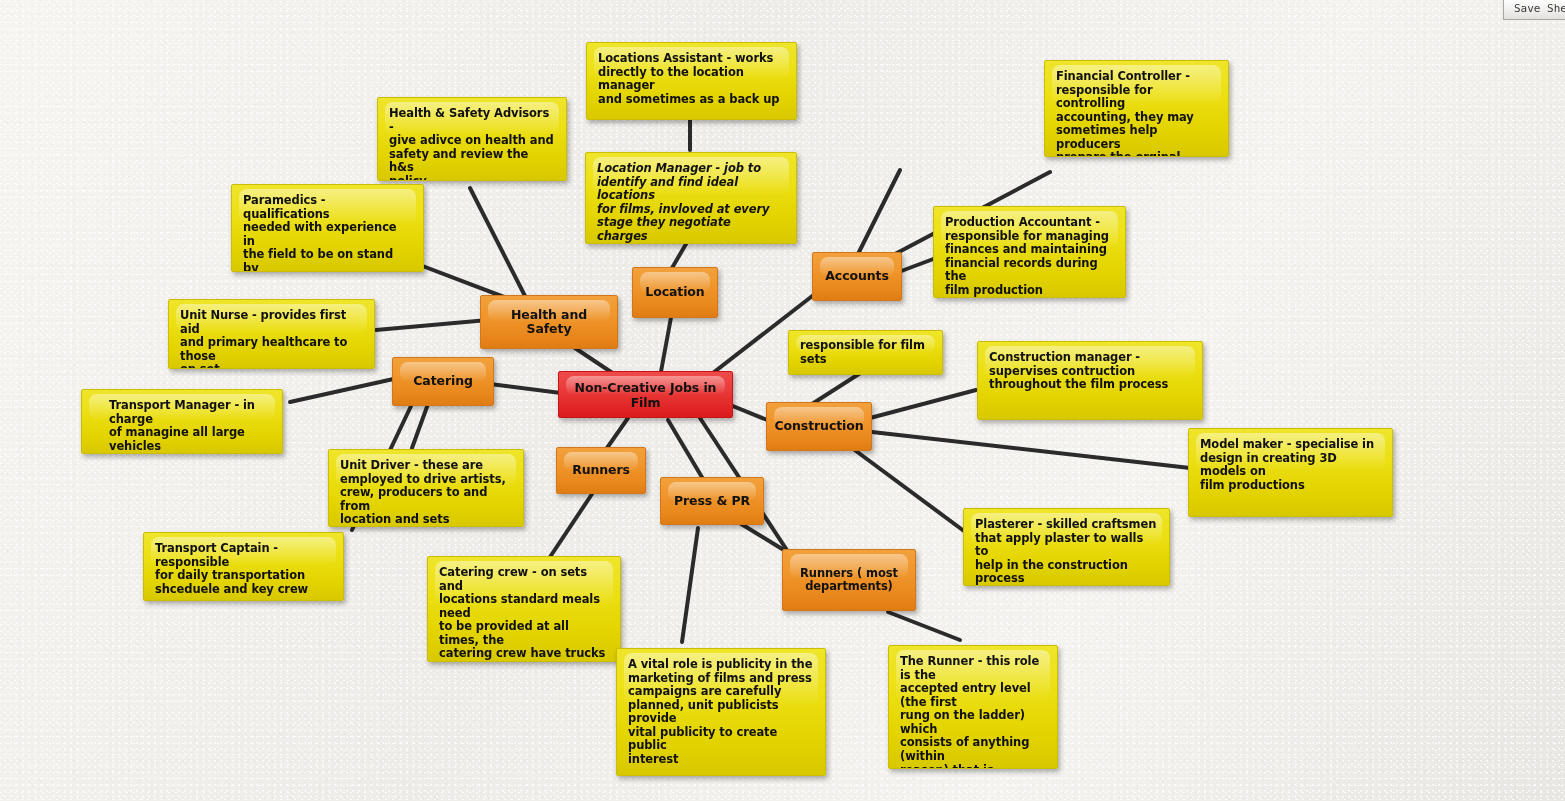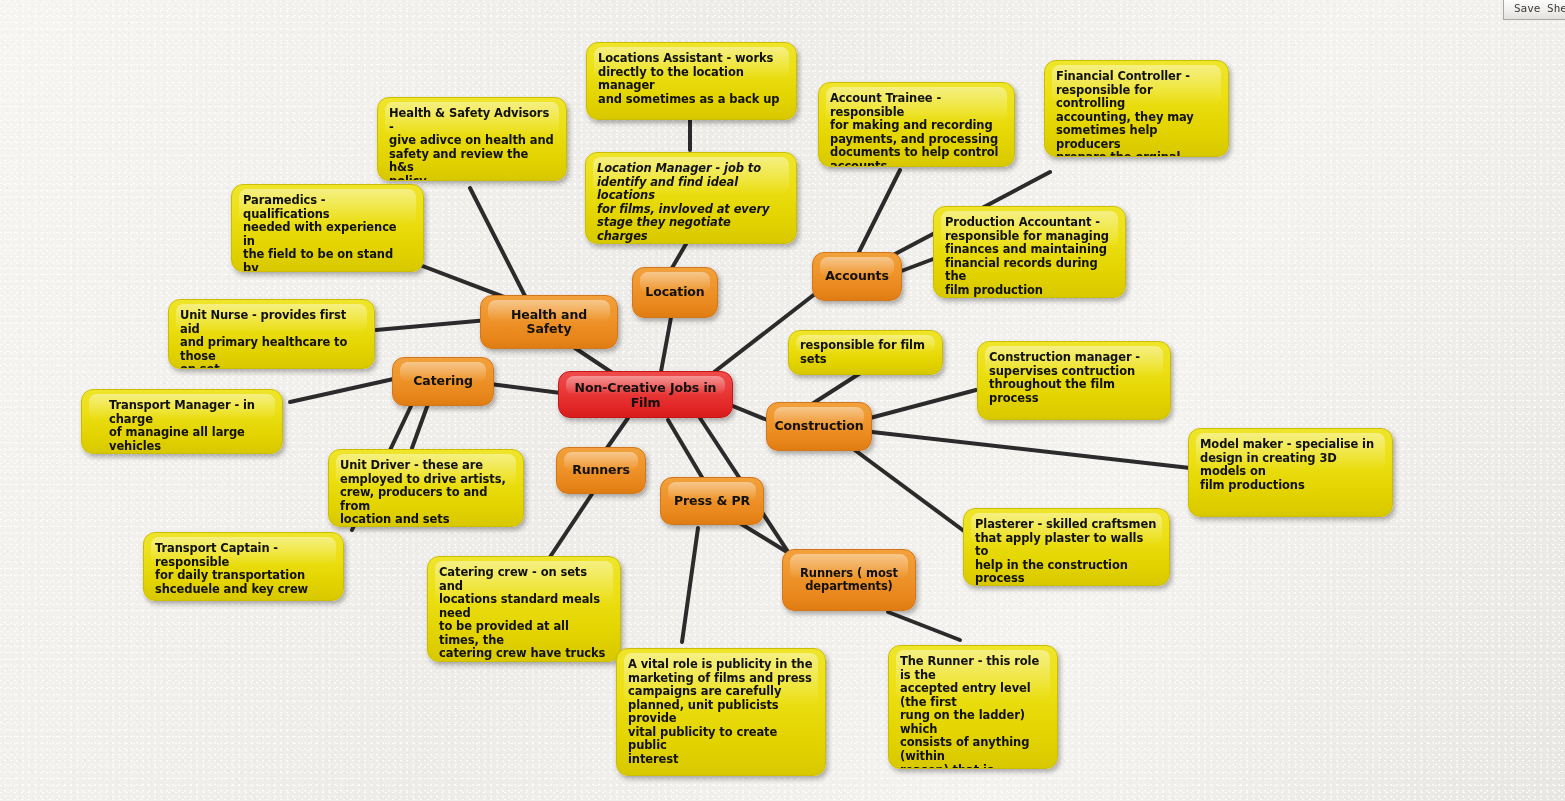"Locations Assistant - works" .node { border-radius: 12px -> 2px }
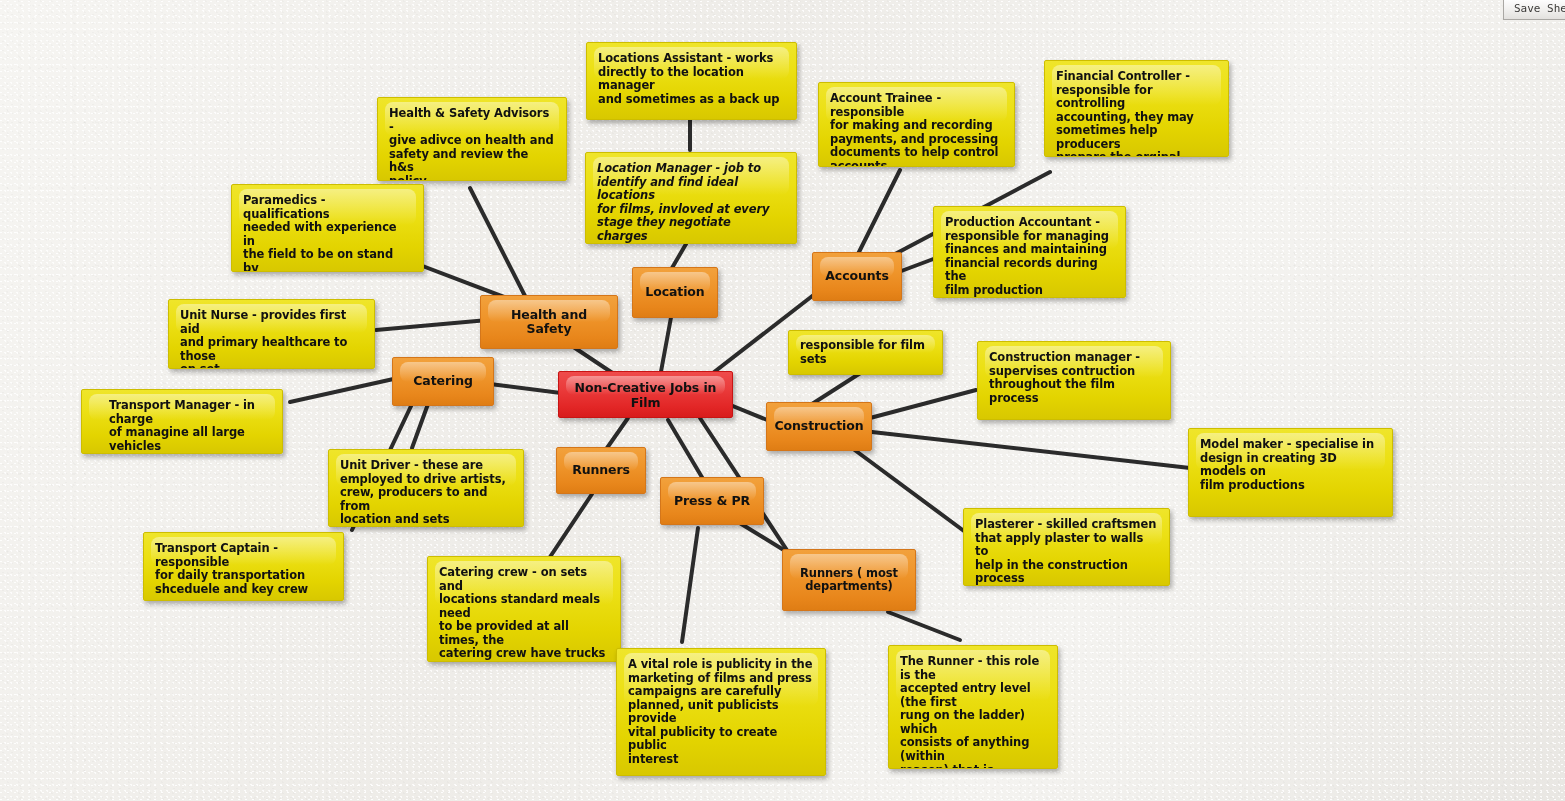"Account Trainee - responsible" div.node { html: <div> <span></span> <span>Account Trainee - responsible for making and recording payments, and processing documents to help control accounts</span> </div> -> none }
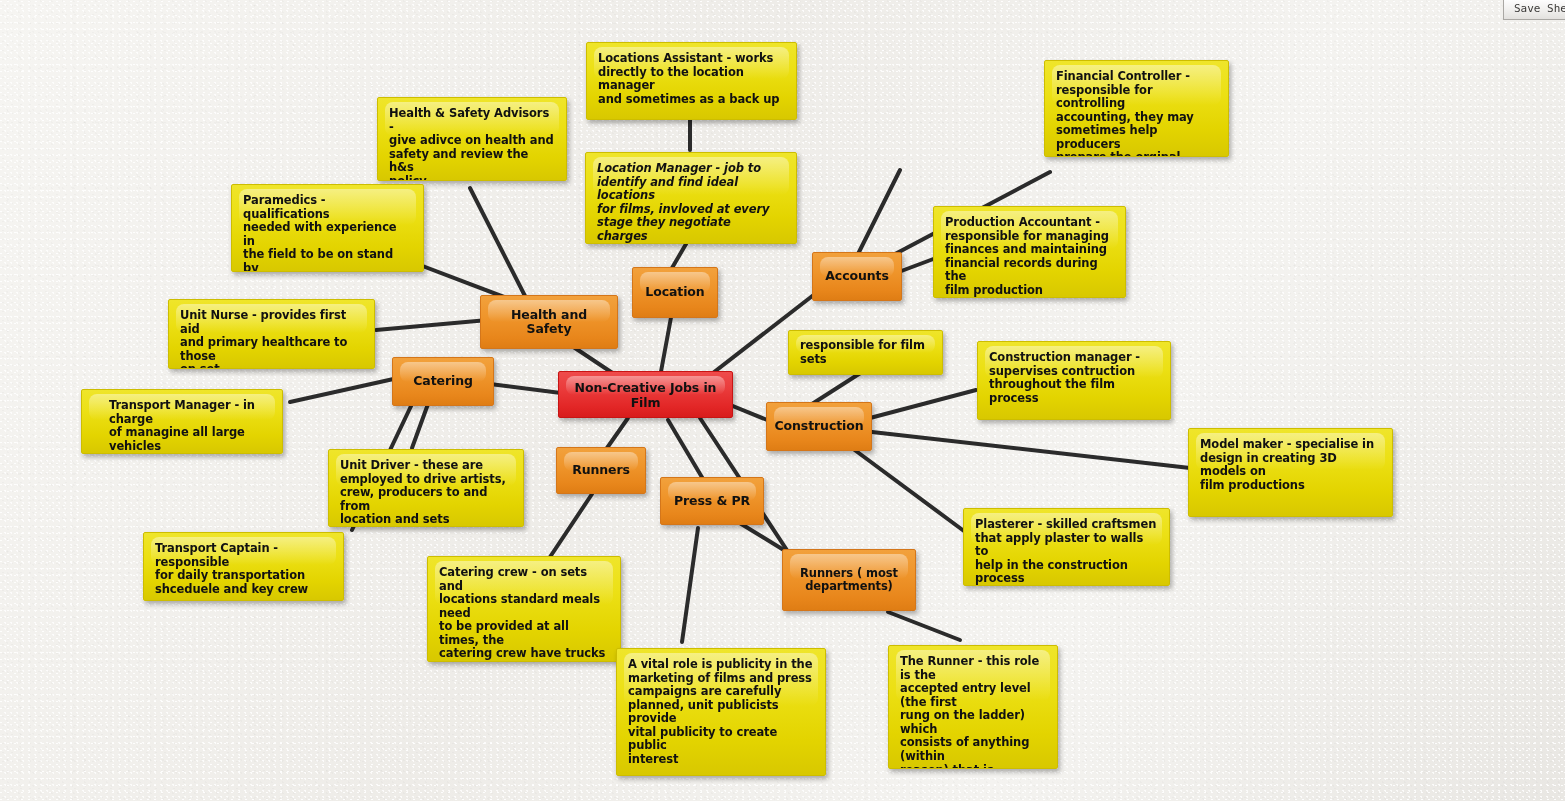"Construction manager -" div.node { width: 194px -> 226px }
